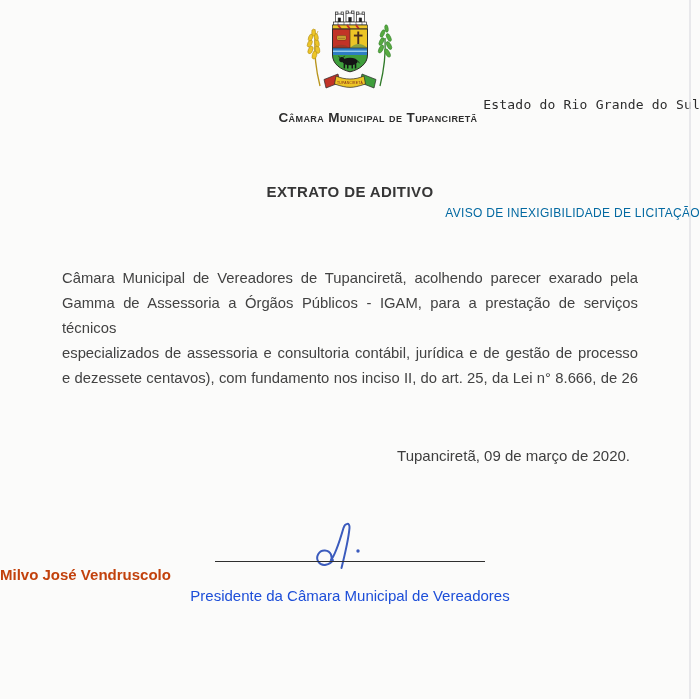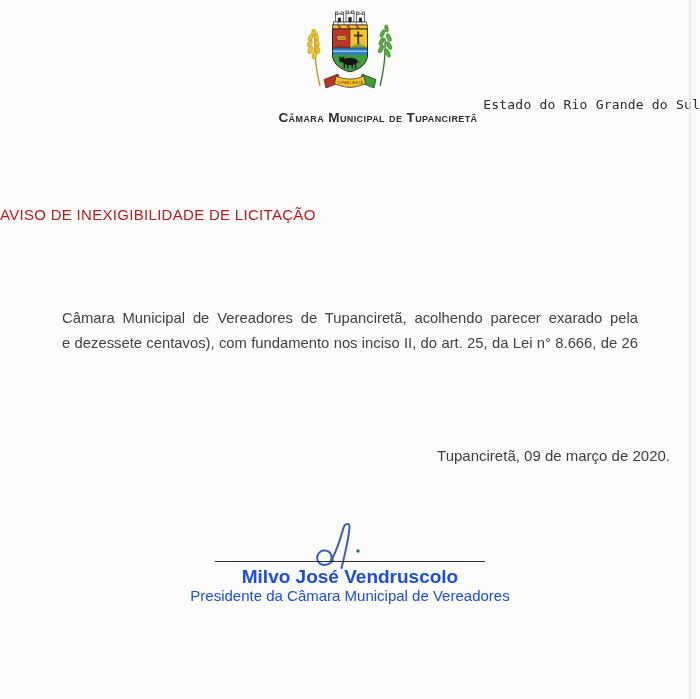"EXTRATO DE ADITIVO" div.title1 { html: none -> <div>EXTRATO DE ADITIVO</div> }
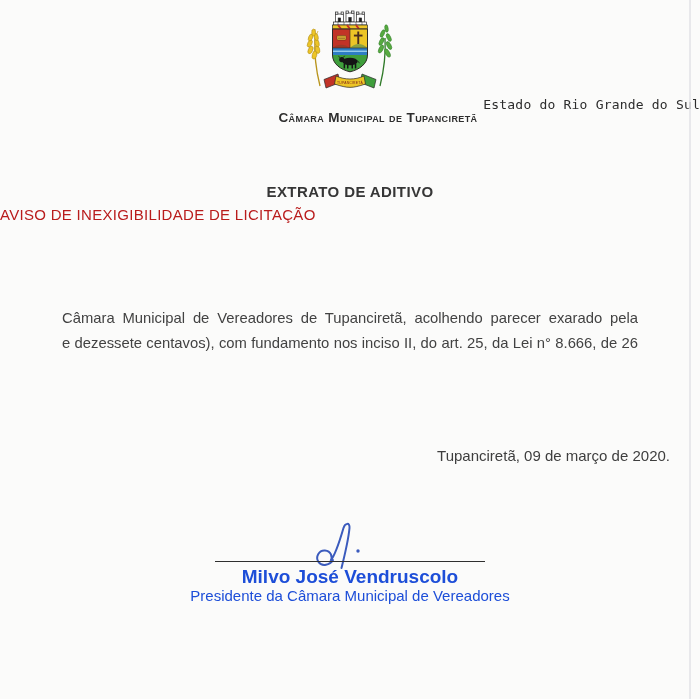"AVISO DE INEXIGIBILIDADE DE LICITAÇÃO" .title2 { color: #b91c1c -> #0369a1; font-size: 15px -> 12px; text-align: left -> right }
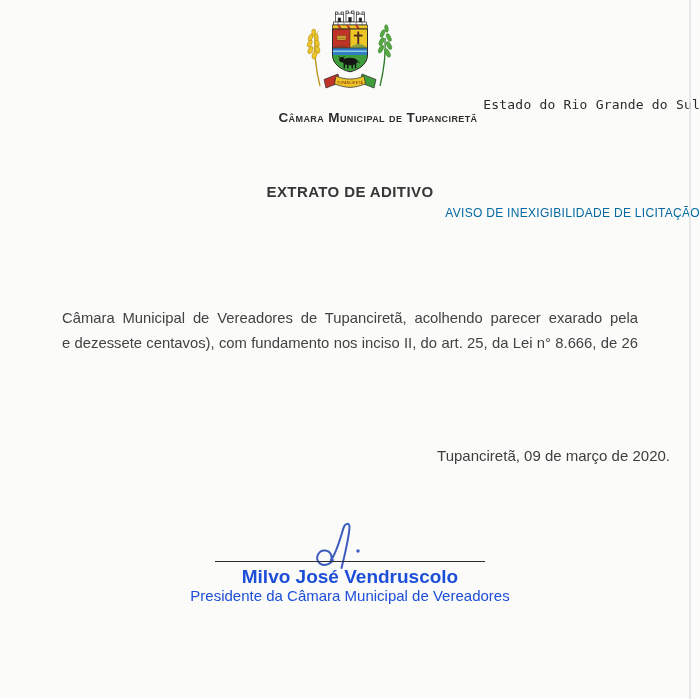"Câmara Municipal de Vereadores de" .body-text { margin-top: 40px -> none }
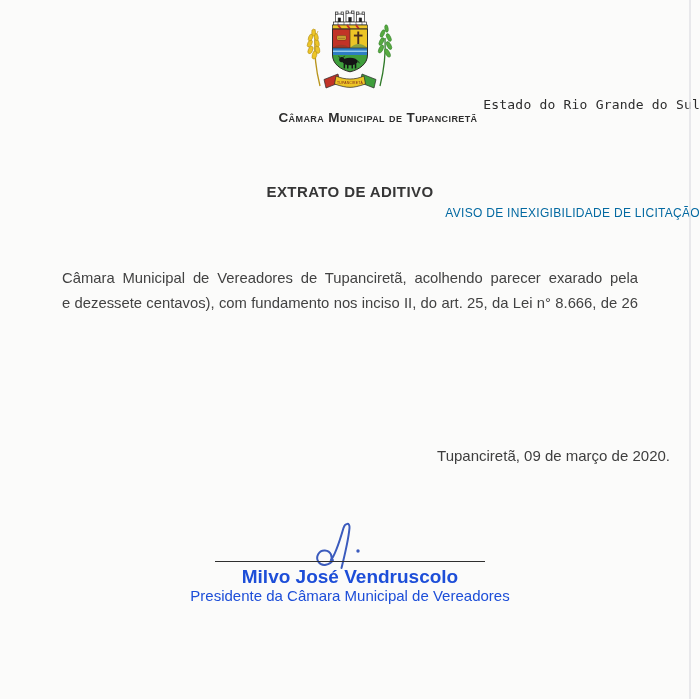"Gamma de Assessoria a Órgãos" div.just { html: none -> <div>Gamma de Assessoria a Órgãos Públicos - IGAM, para a prestação de serviços técnicos</div> }
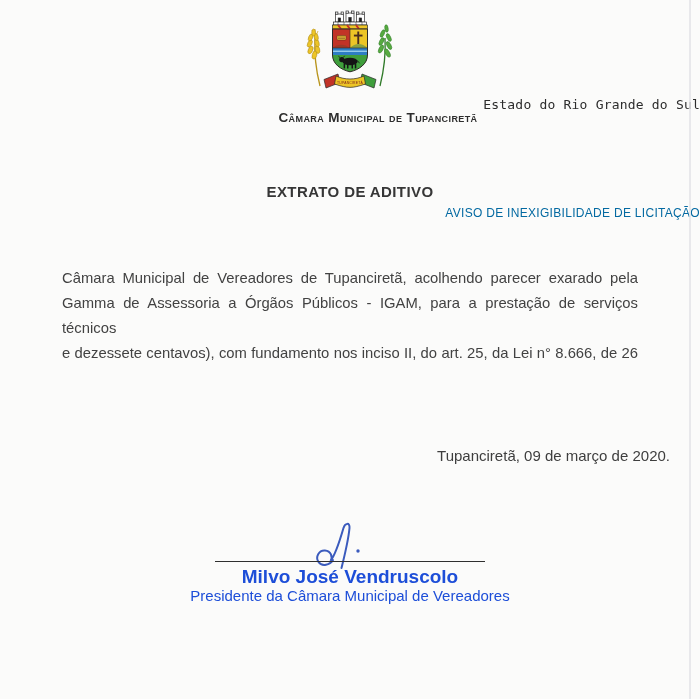"especializados de assessoria e" div.just { html: none -> <div>especializados de assessoria e consultoria contábil, jurídica e de gestão de processo</div> }
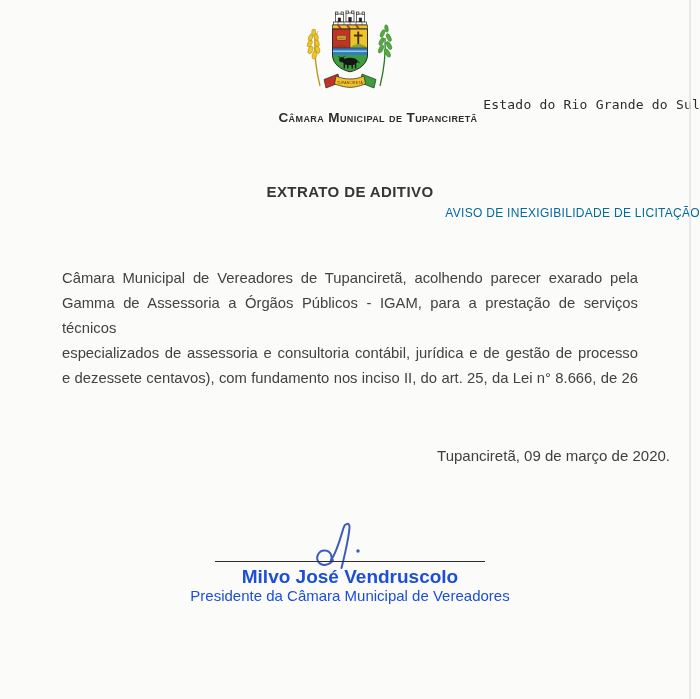"Tupanciretã, 09 de março de" .date-line { padding-left: 40px -> none }
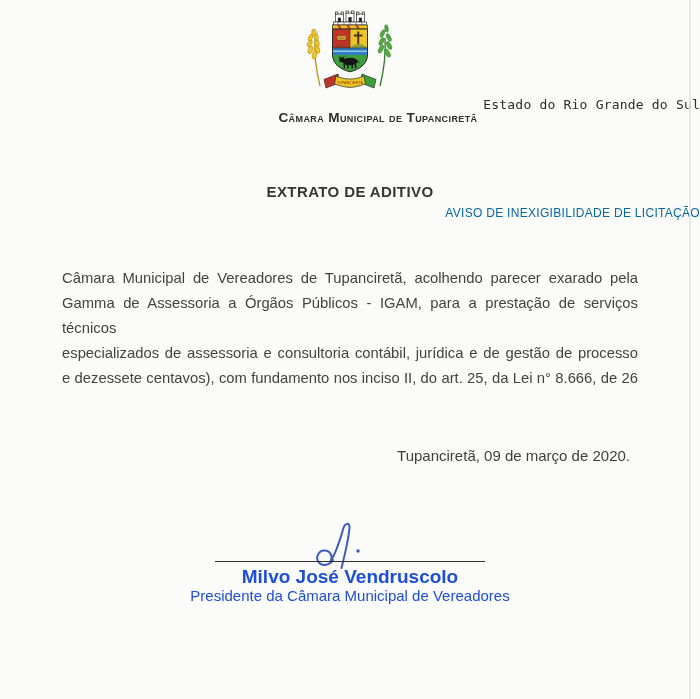"Milvo José Vendruscolo" .sig-name { color: #1d4ed8 -> #c2410c; font-size: 19px -> 15px; text-align: center -> left }
